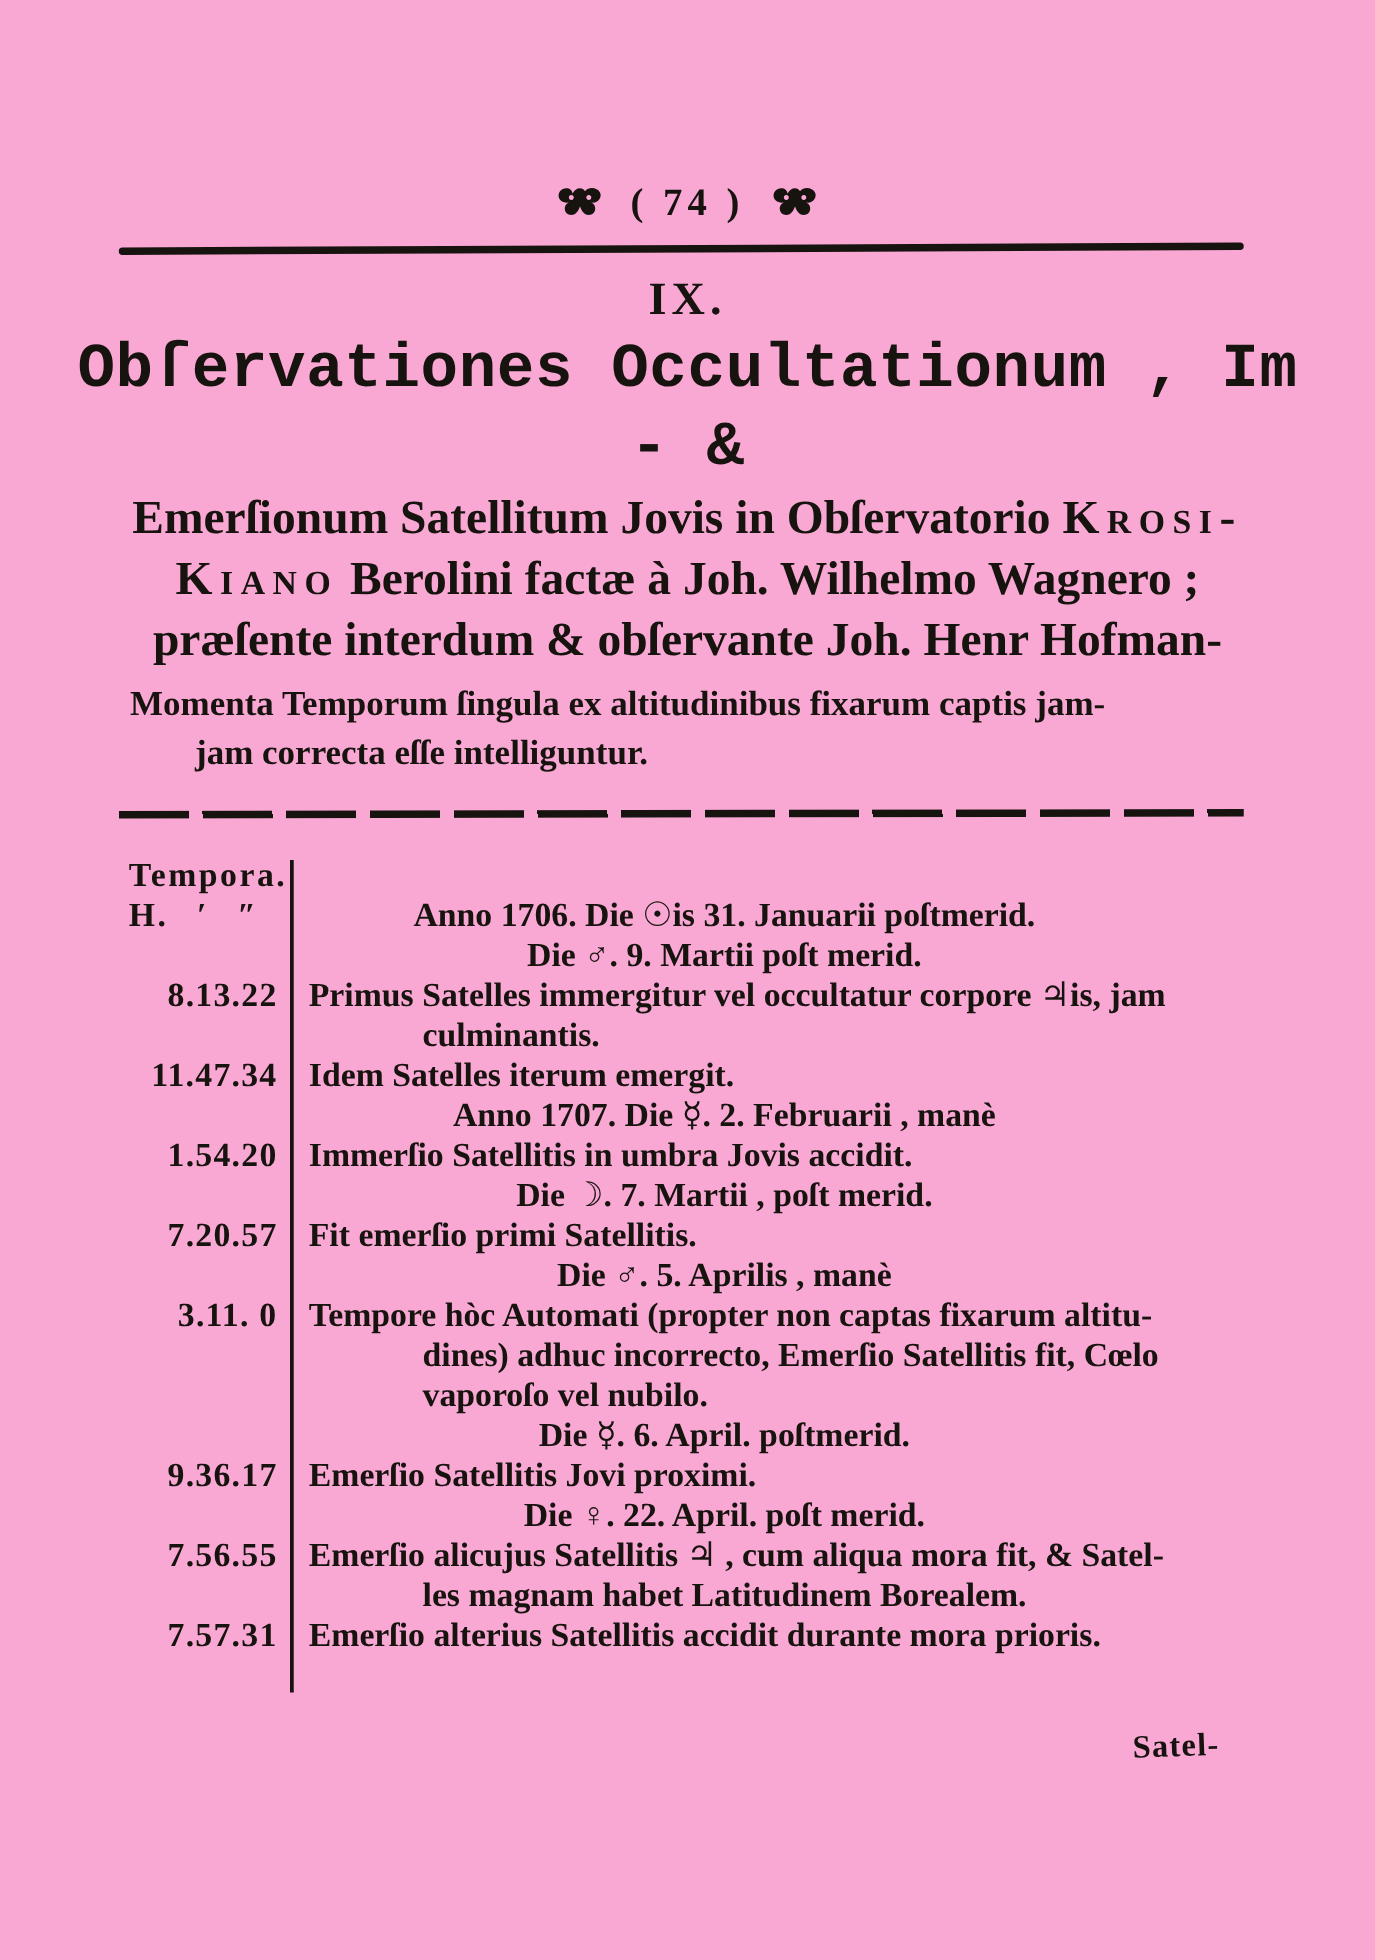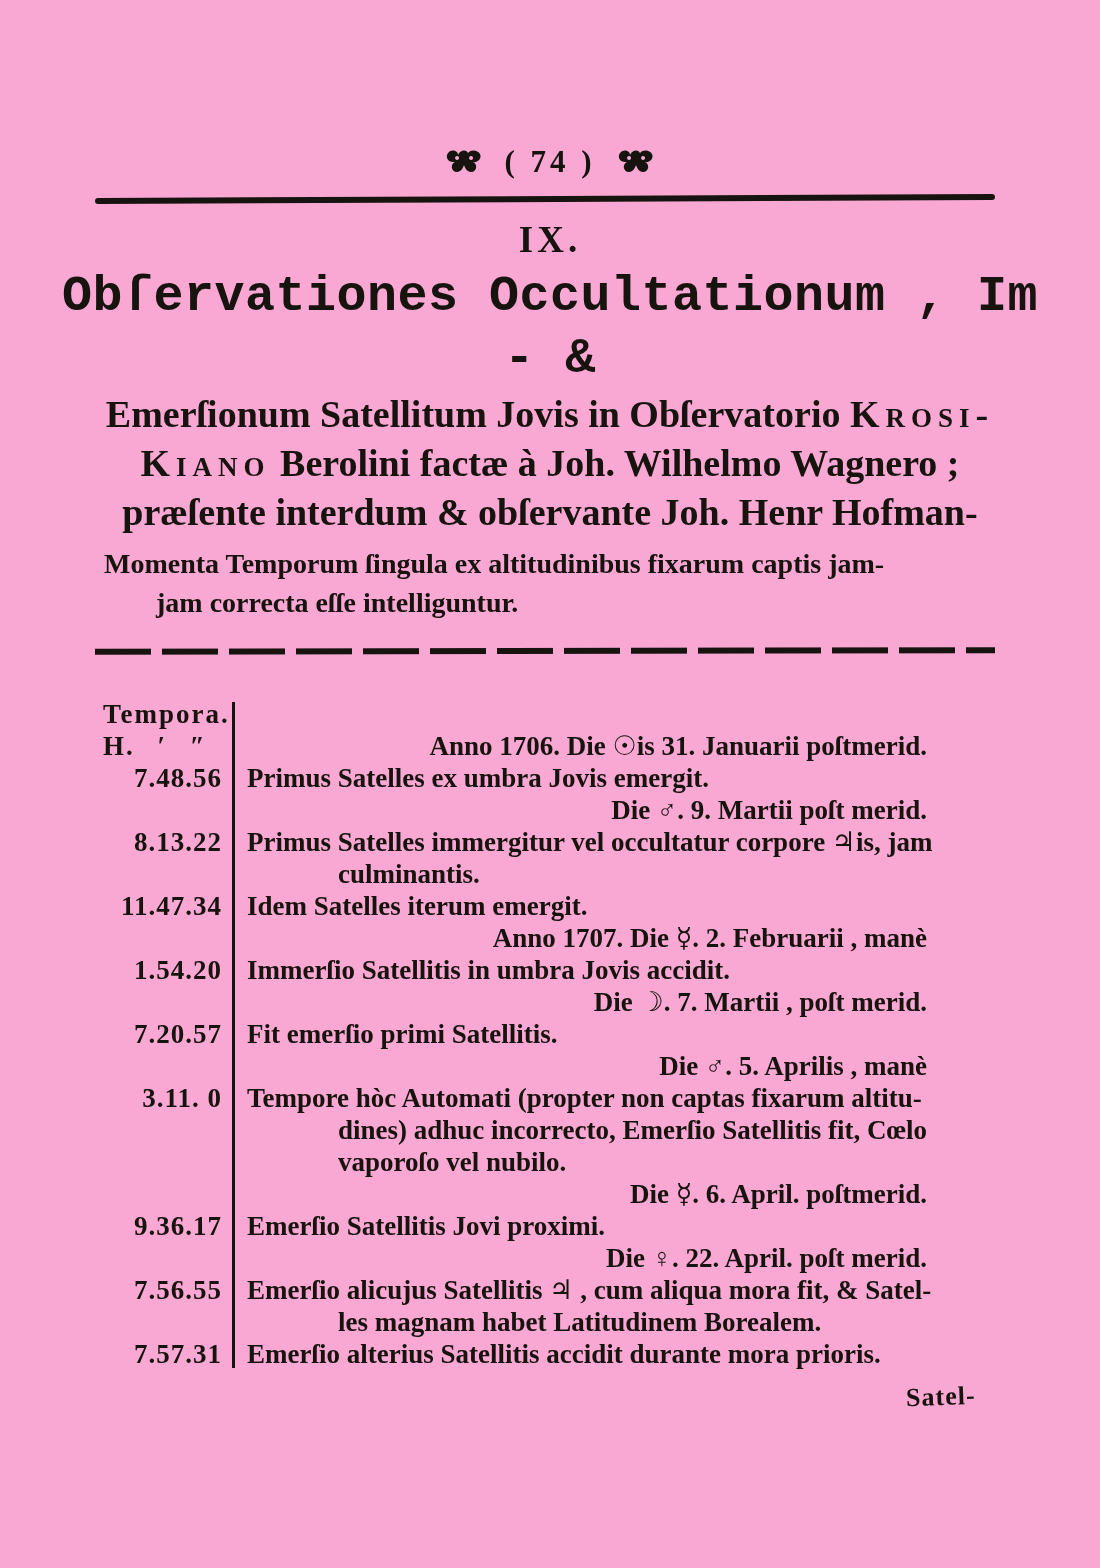"Tempora." .obs-table { margin-top: 14px -> none }
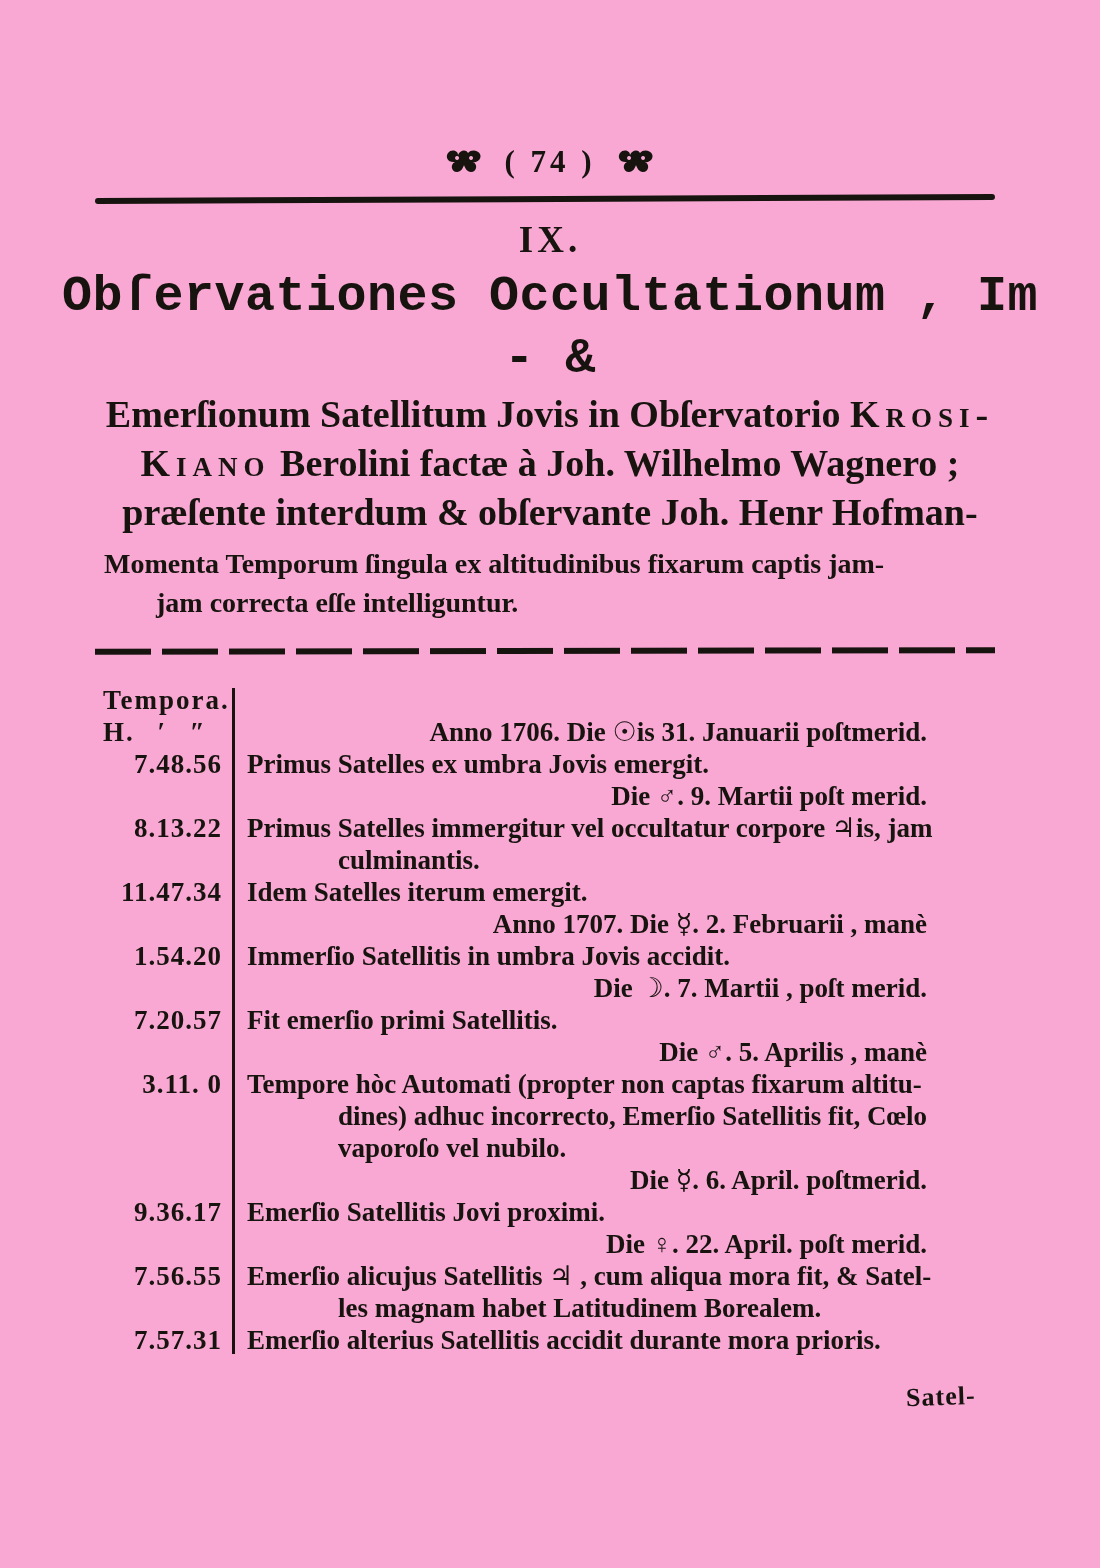"Anno 1706. Die ☉is 31." .tcell-text.date { text-align: right -> center }
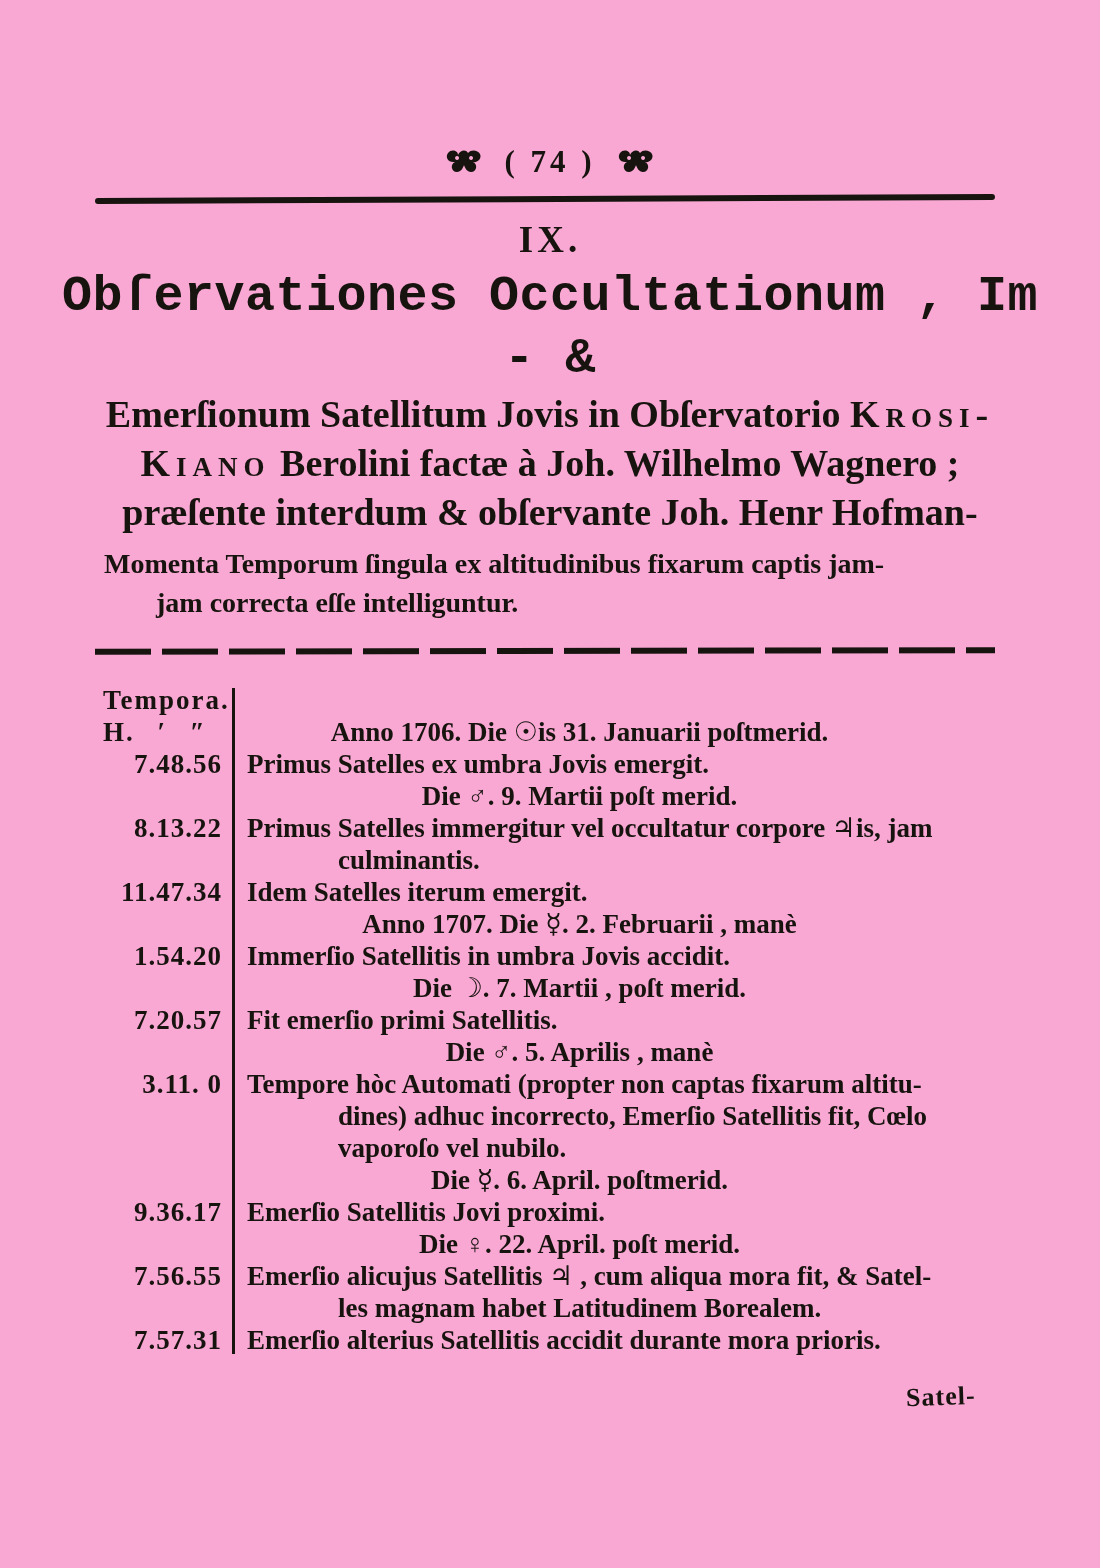"7.48.56" div.trow { html: <div> <div>7.48.56</div> <div>Primus Satelles ex umbra Jovis emergit.</div> </div> -> none }
